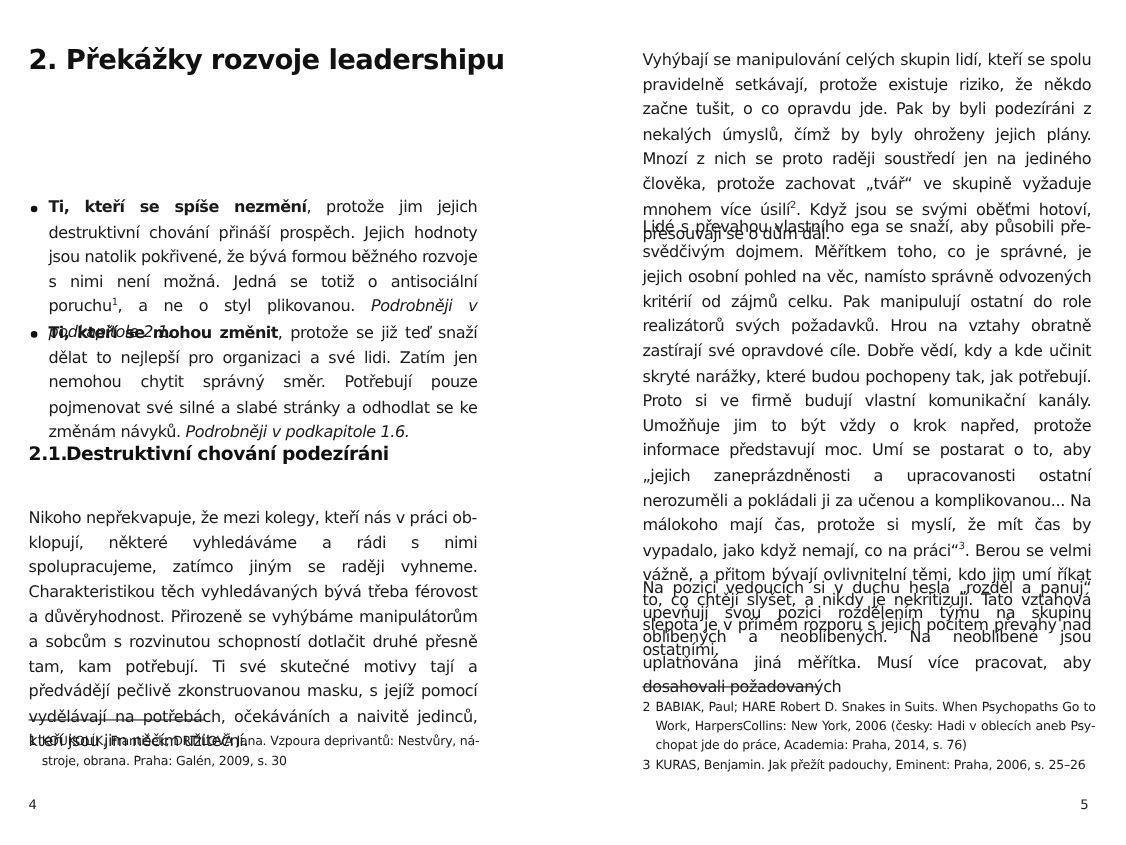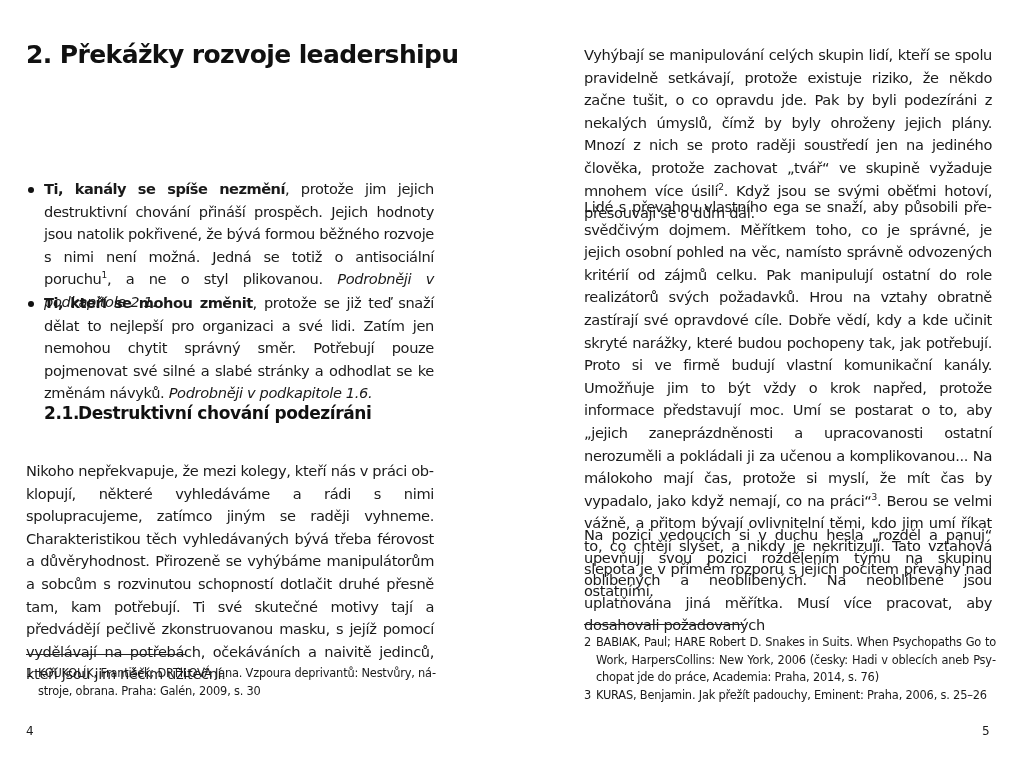"Ti, kanály se spíše nezmění" b { text: kanály -> kteří }
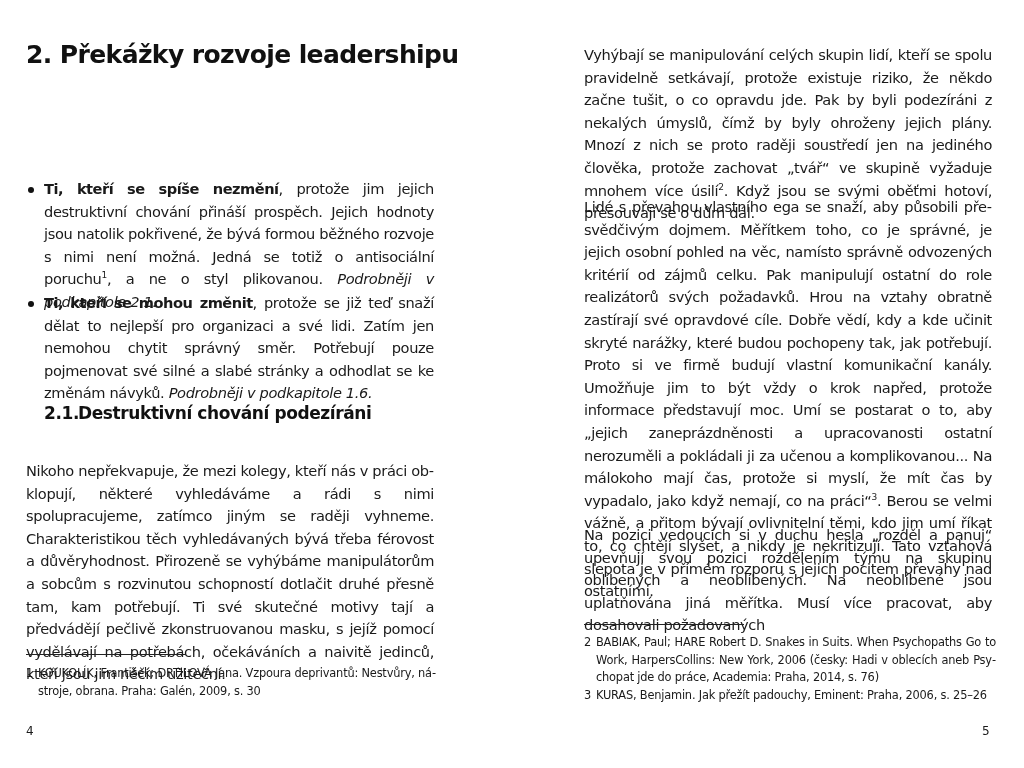"2.1." .section-title .num { margin-left: 18px -> none }
